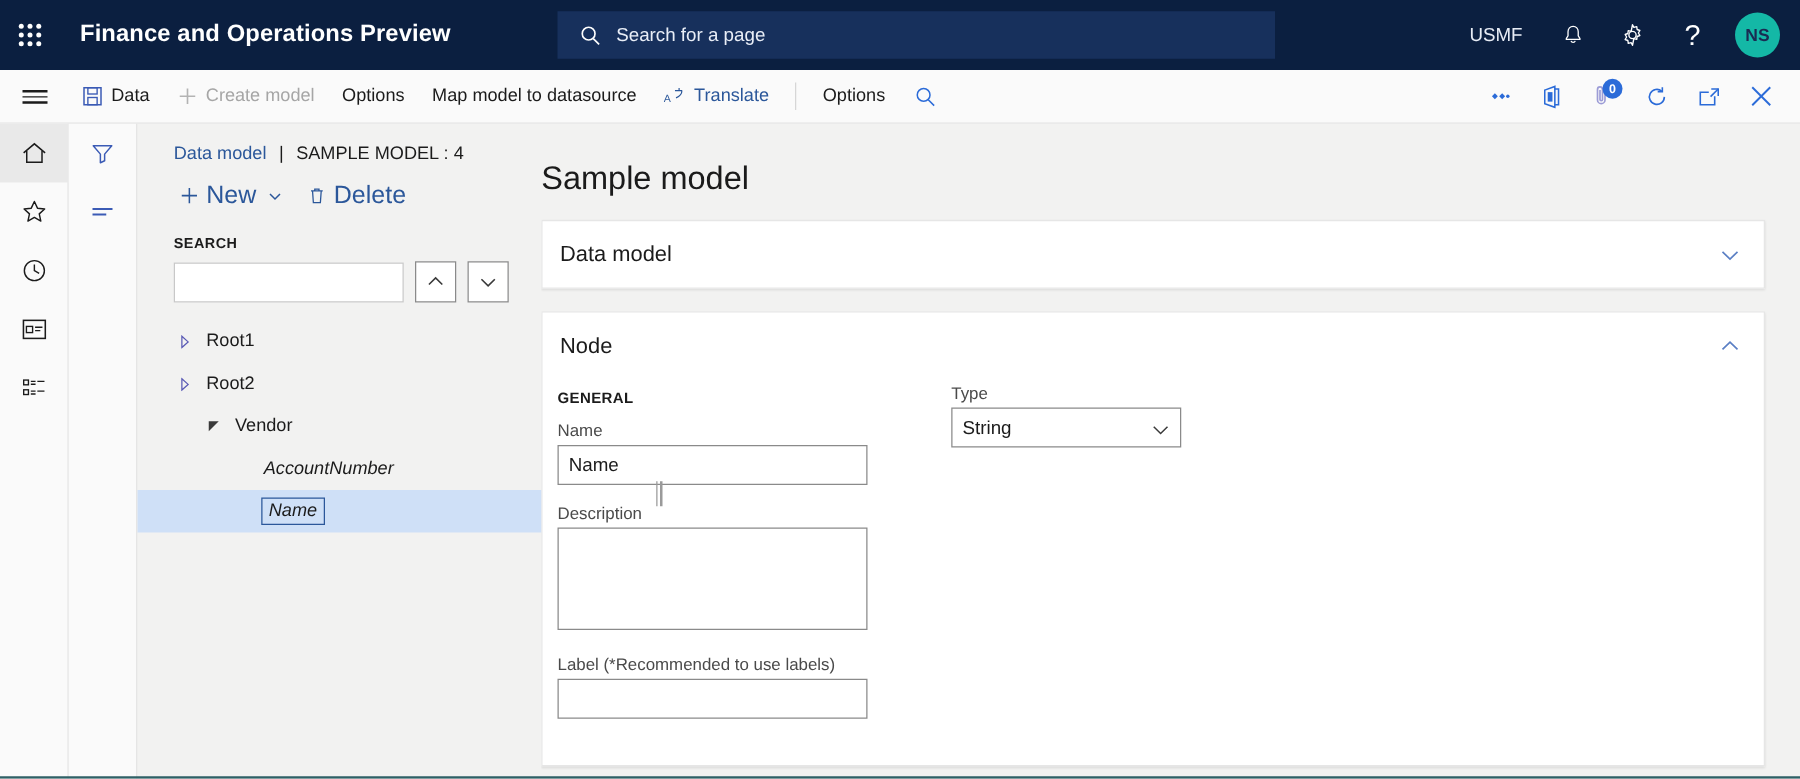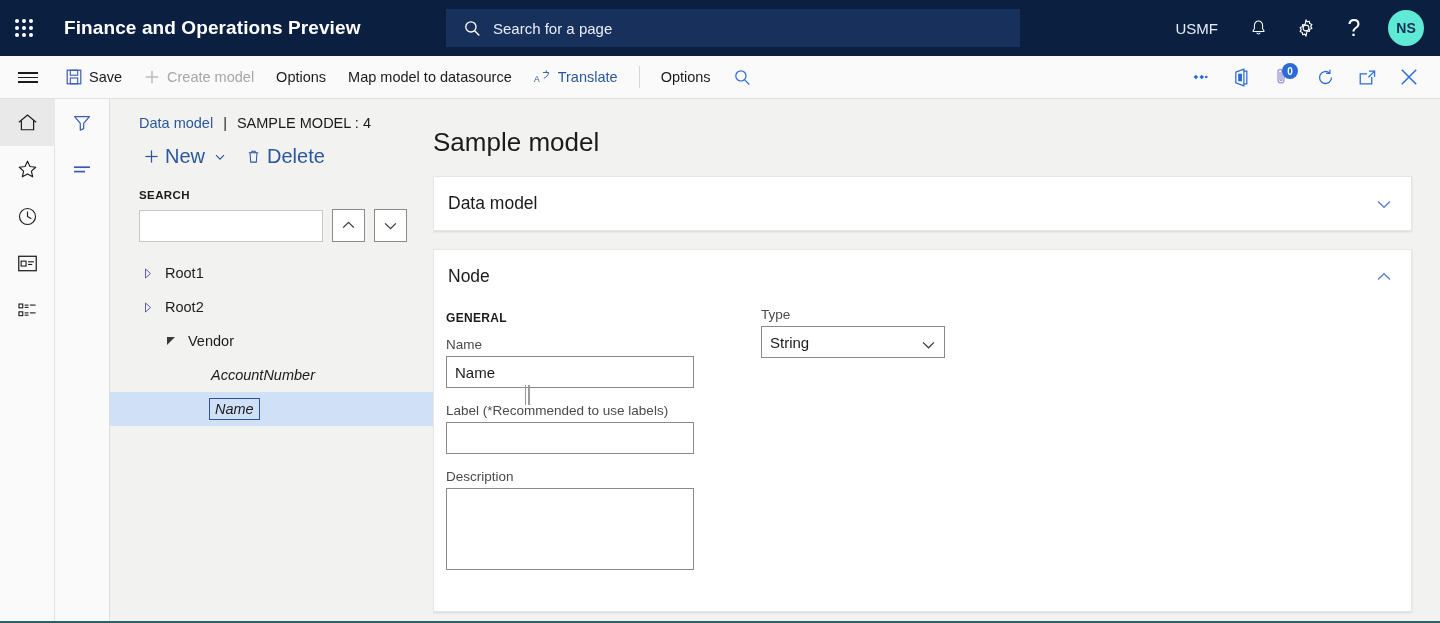"NS" .avatar { background: #5eead4 -> #14b8a6 }
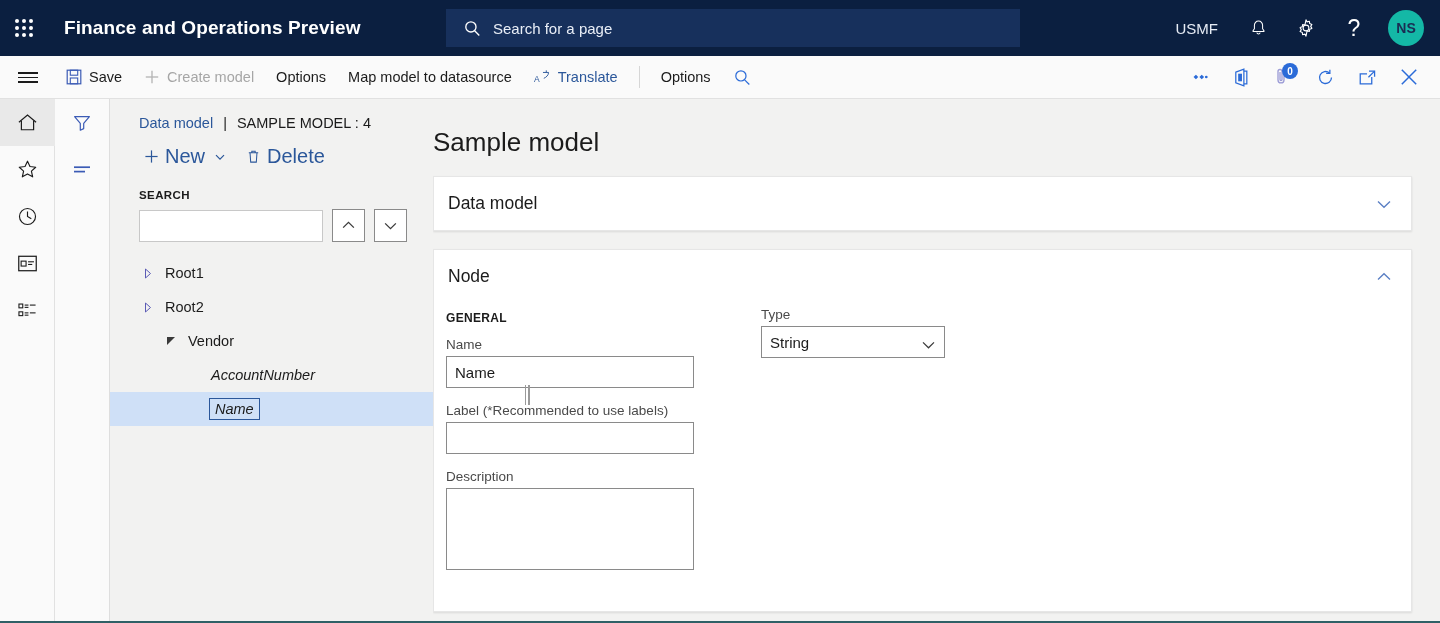"Save" span { text: Save -> Data }
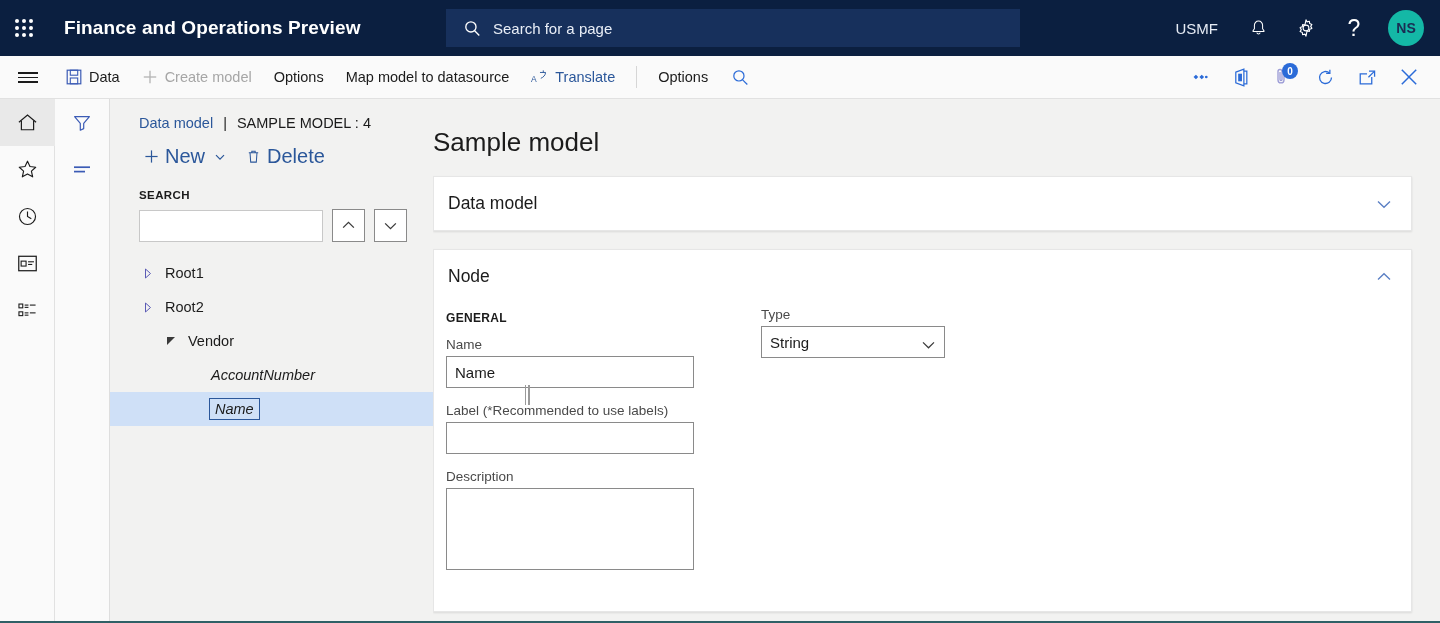"Label (*Recommended to use labels)" div.fld { order: before "Description" -> after "Description" }
